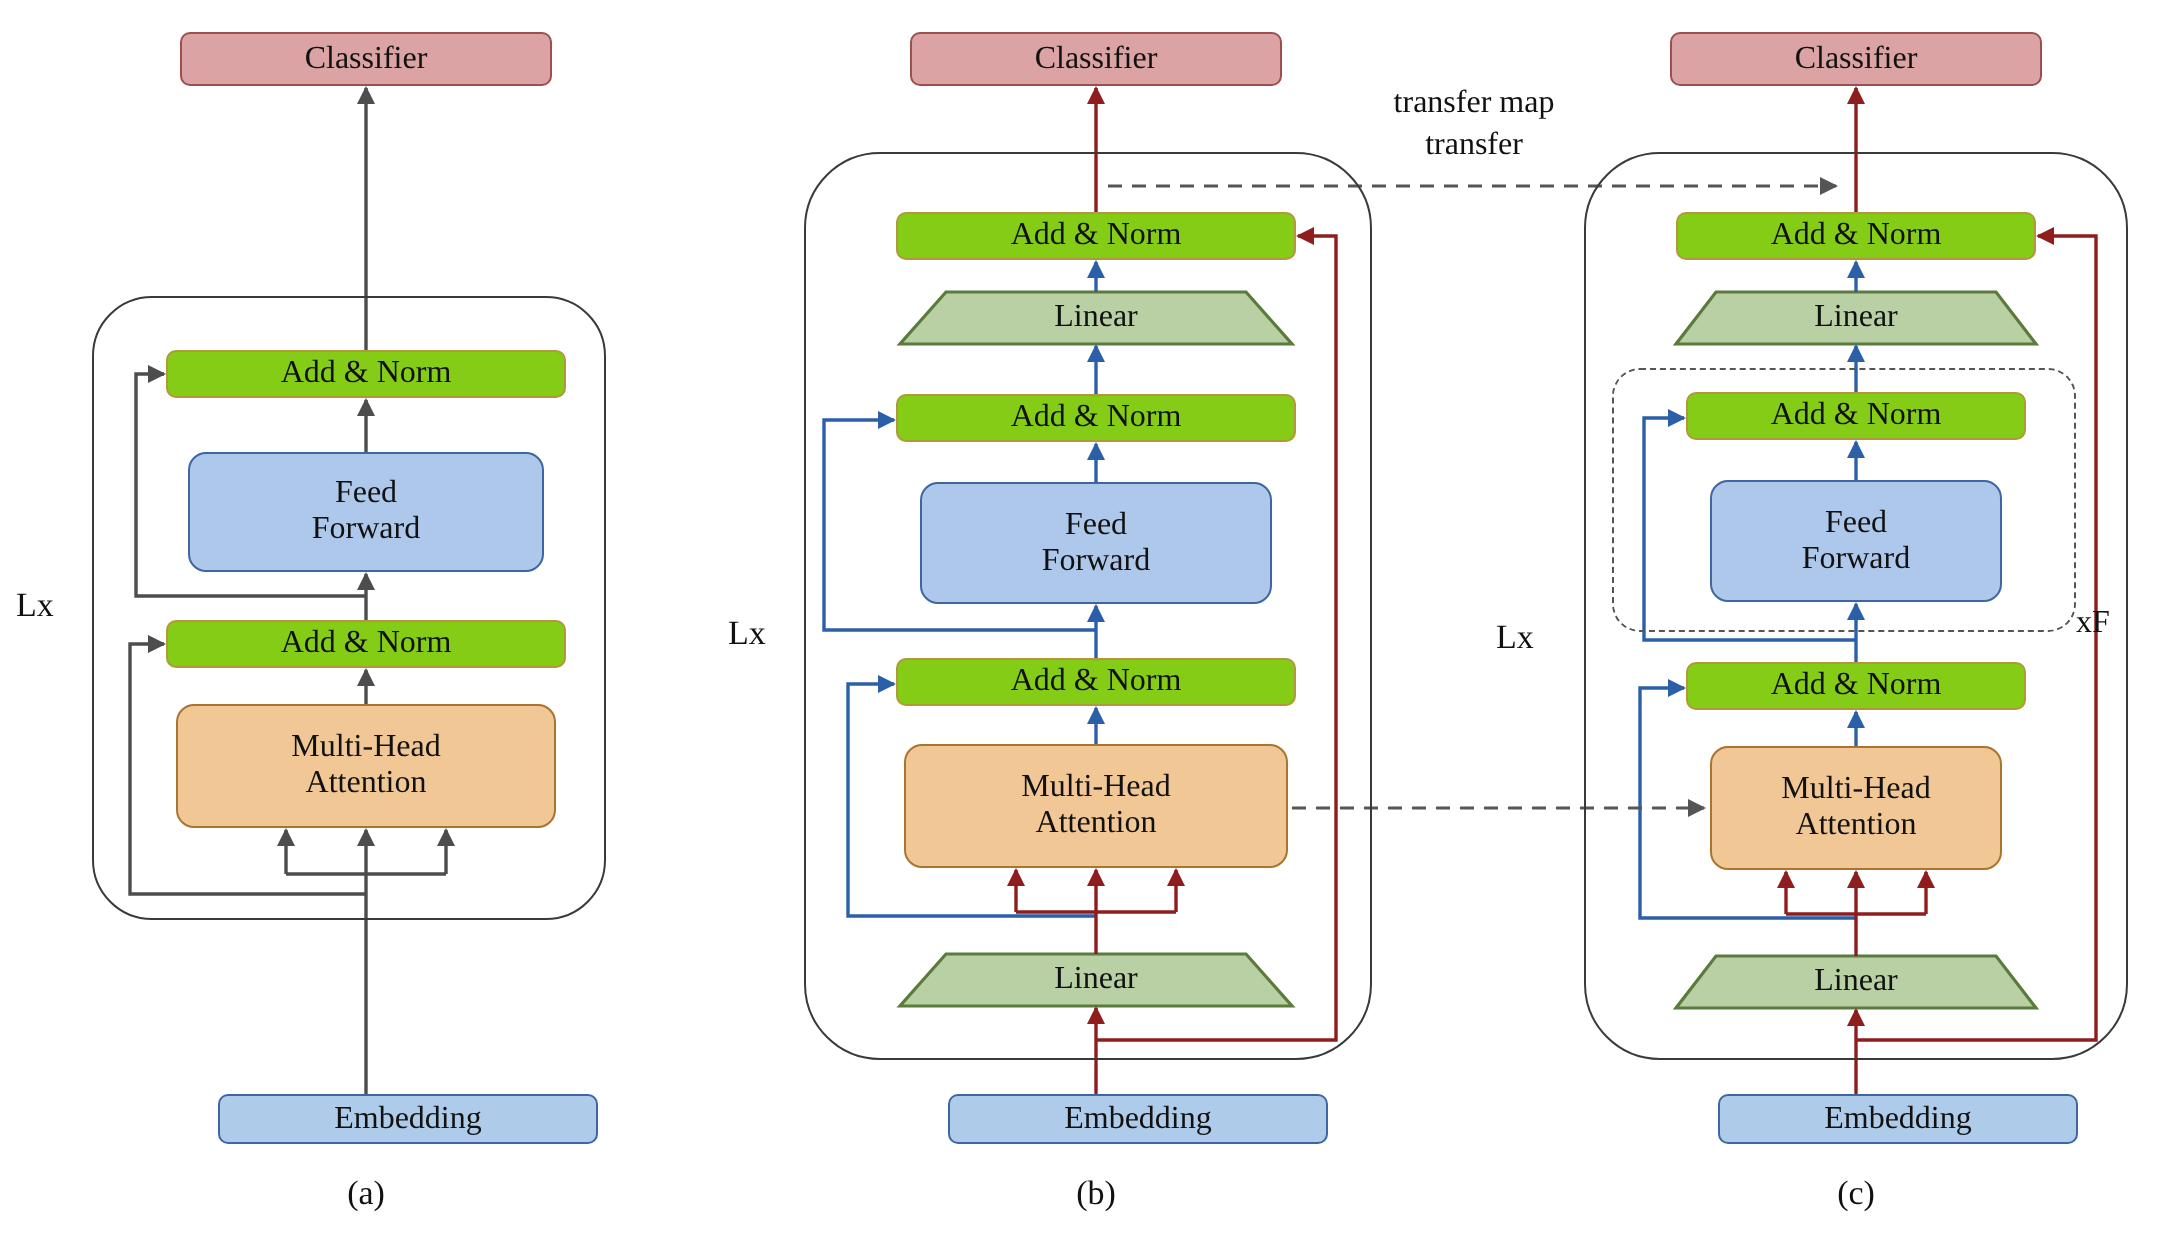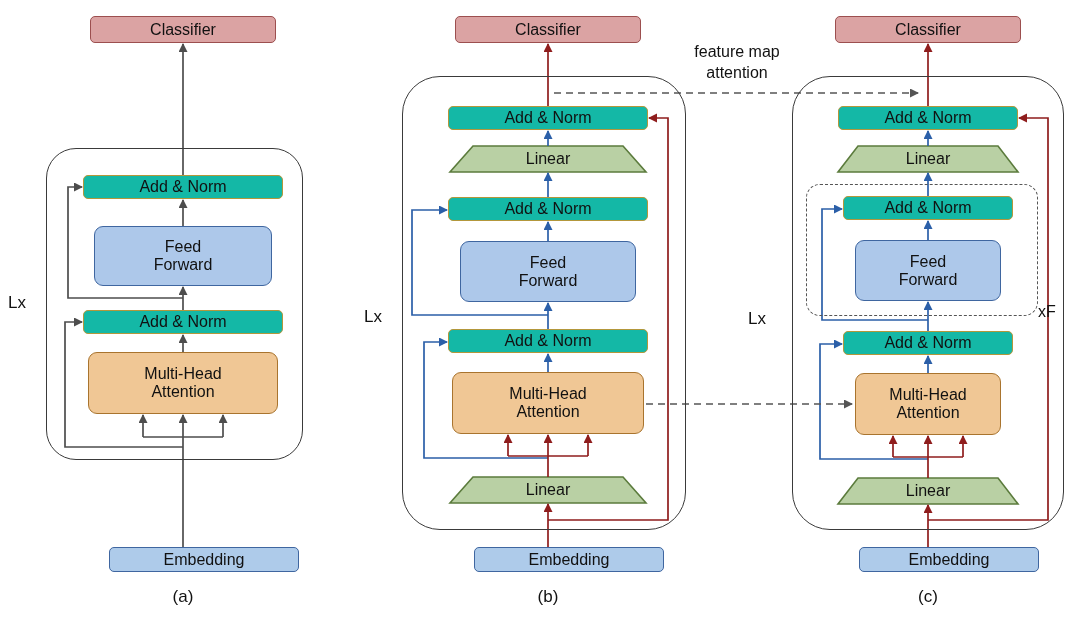"Classifier" .canvas { font-family: Liberation Sans, sans-serif -> Liberation Serif, serif }
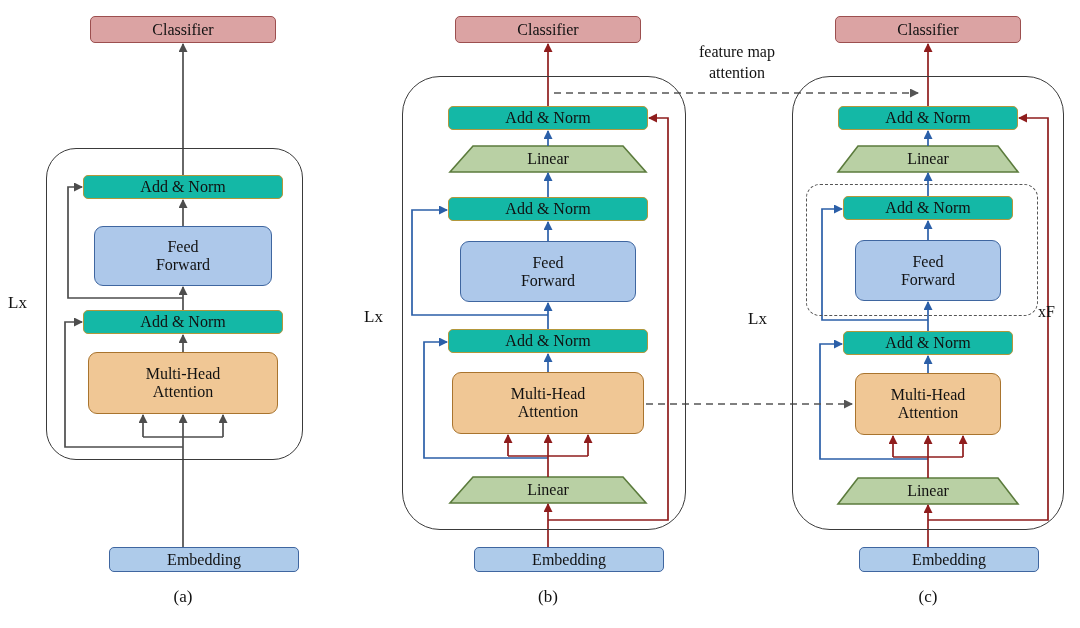"feature map attention" div.note { text: feature map attention -> transfer map transfer }
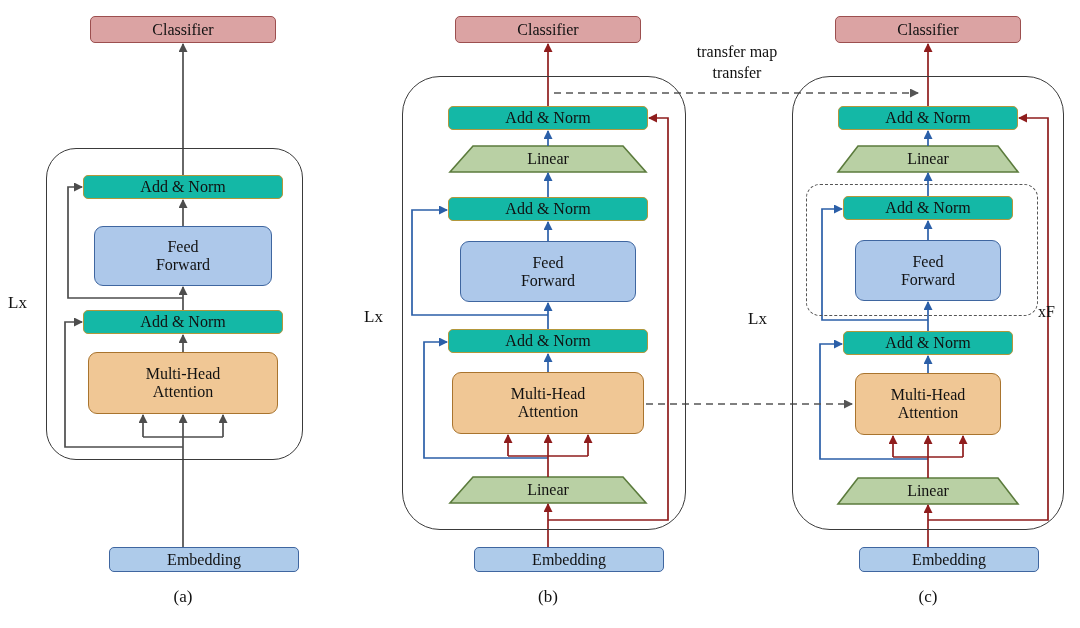"Add & Norm" .addnorm { background: #14b8a6 -> #84cc16 }
